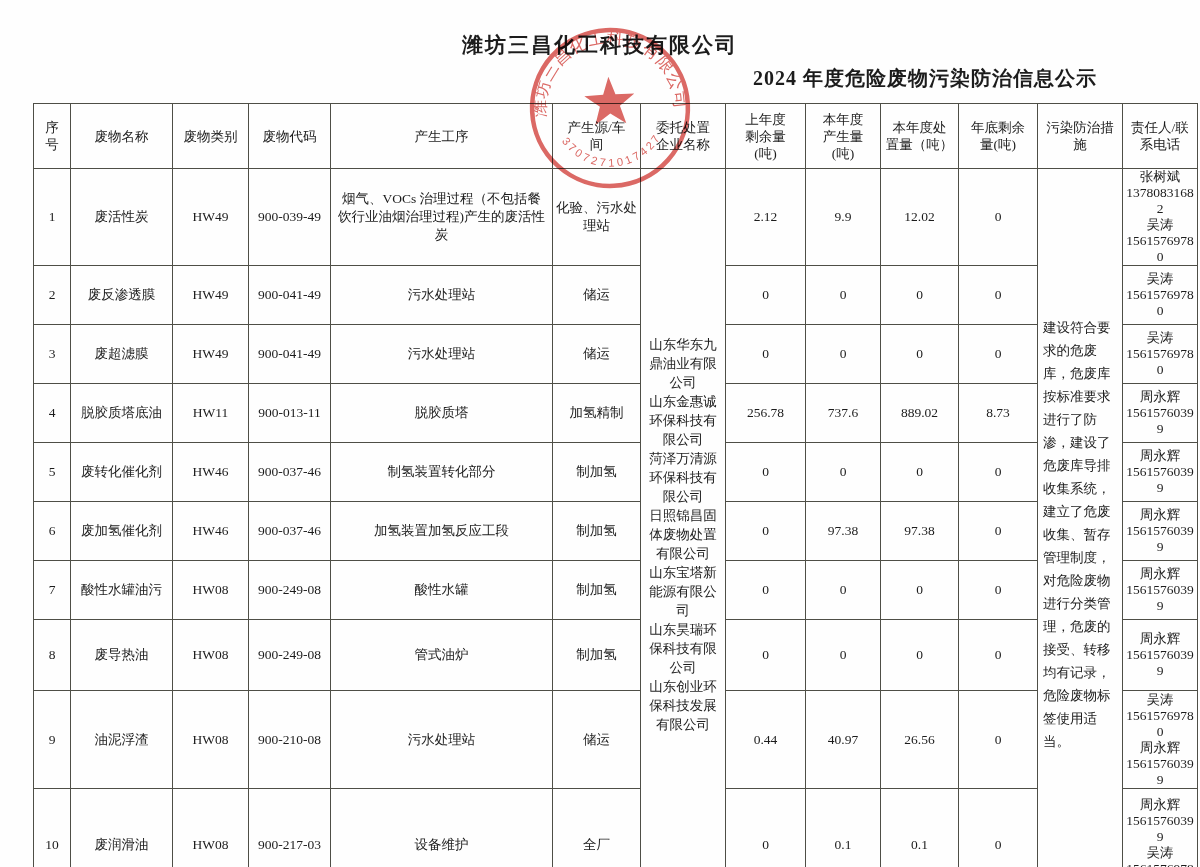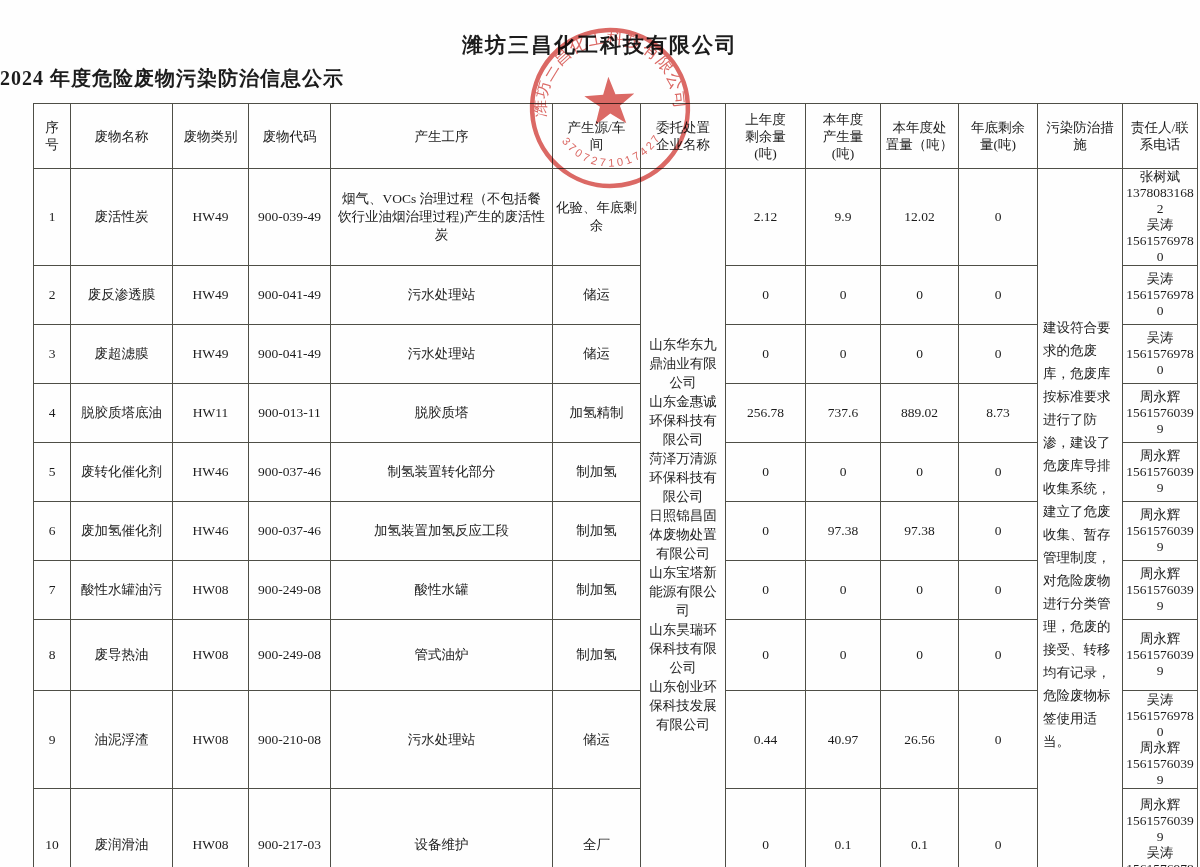"2024 年度危险废物污染防治信息公示" .page-subtitle { left: 0 -> 16px; text-align: left -> right }
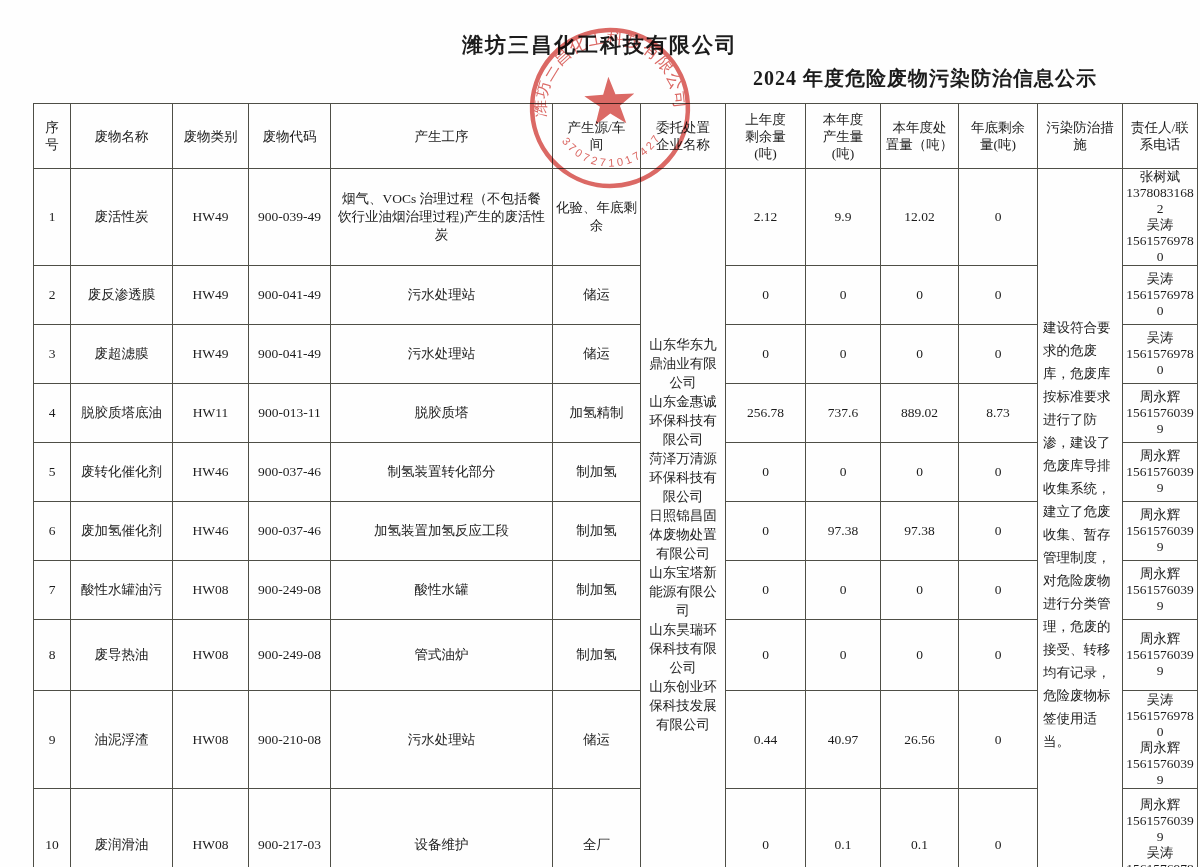"化验、年底剩余" td { text: 年底剩余 -> 污水处理站 }
